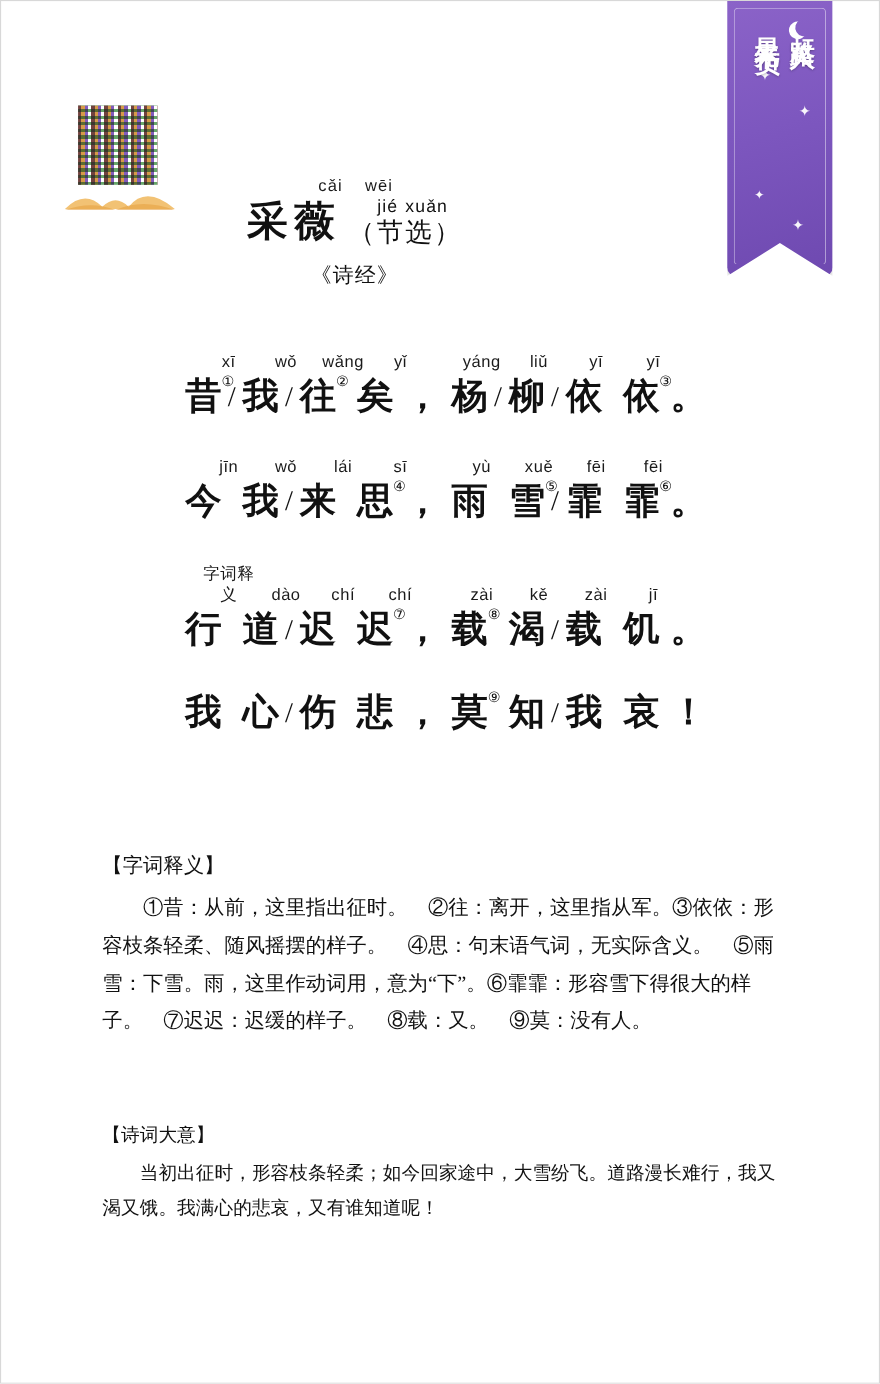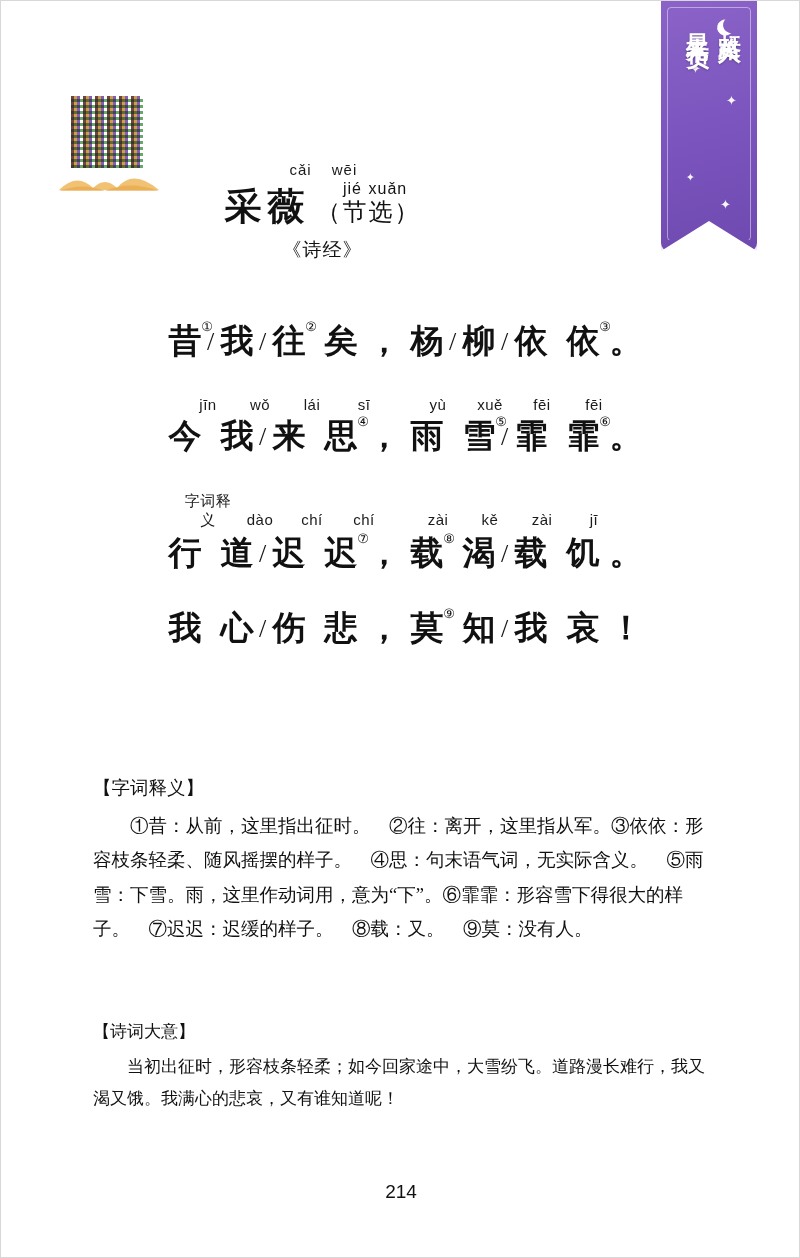"采薇" .title-line { align-items: flex-end -> center }
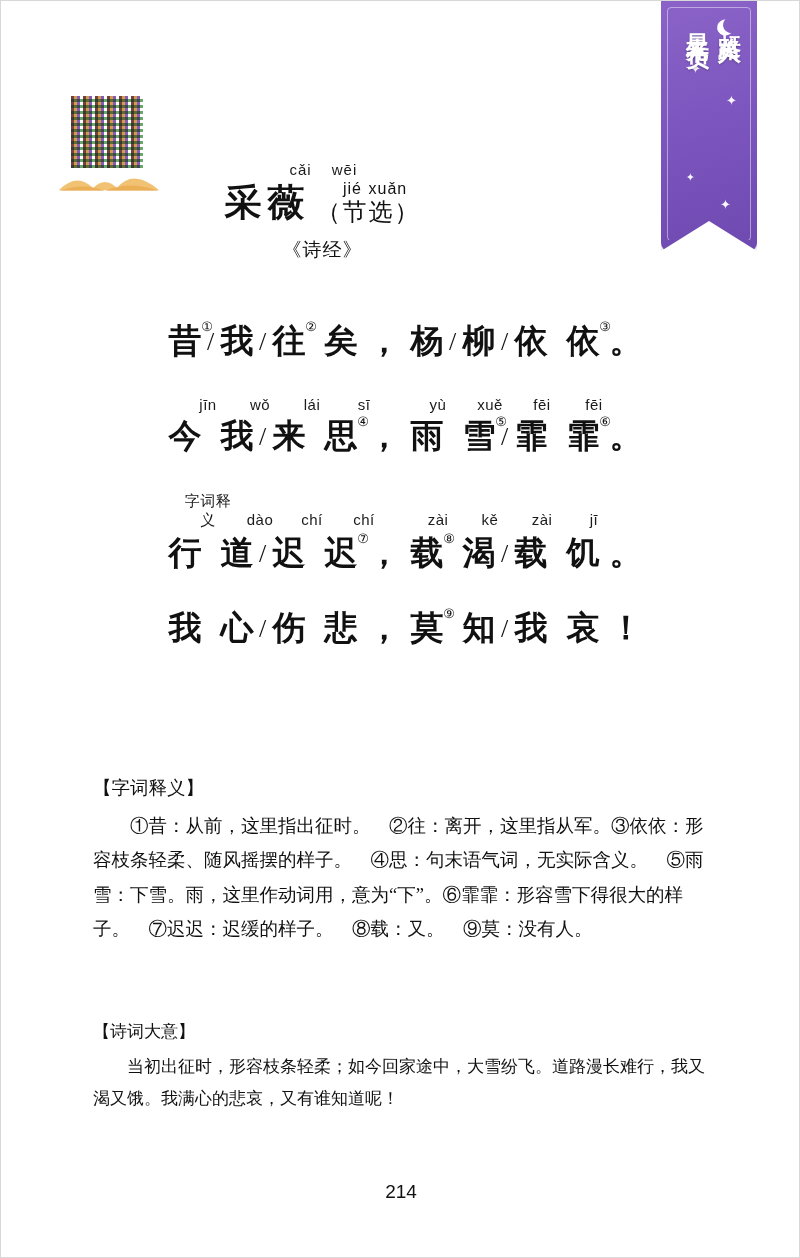"xī wǒ wǎng yǐ yáng" div.py-row { html: none -> <div> <span>xī</span><span>wǒ</span><span>wǎng</span><span>yǐ</span><span>yáng</span><span>liǔ</span><span>yī</span><span>yī</span> </div> }
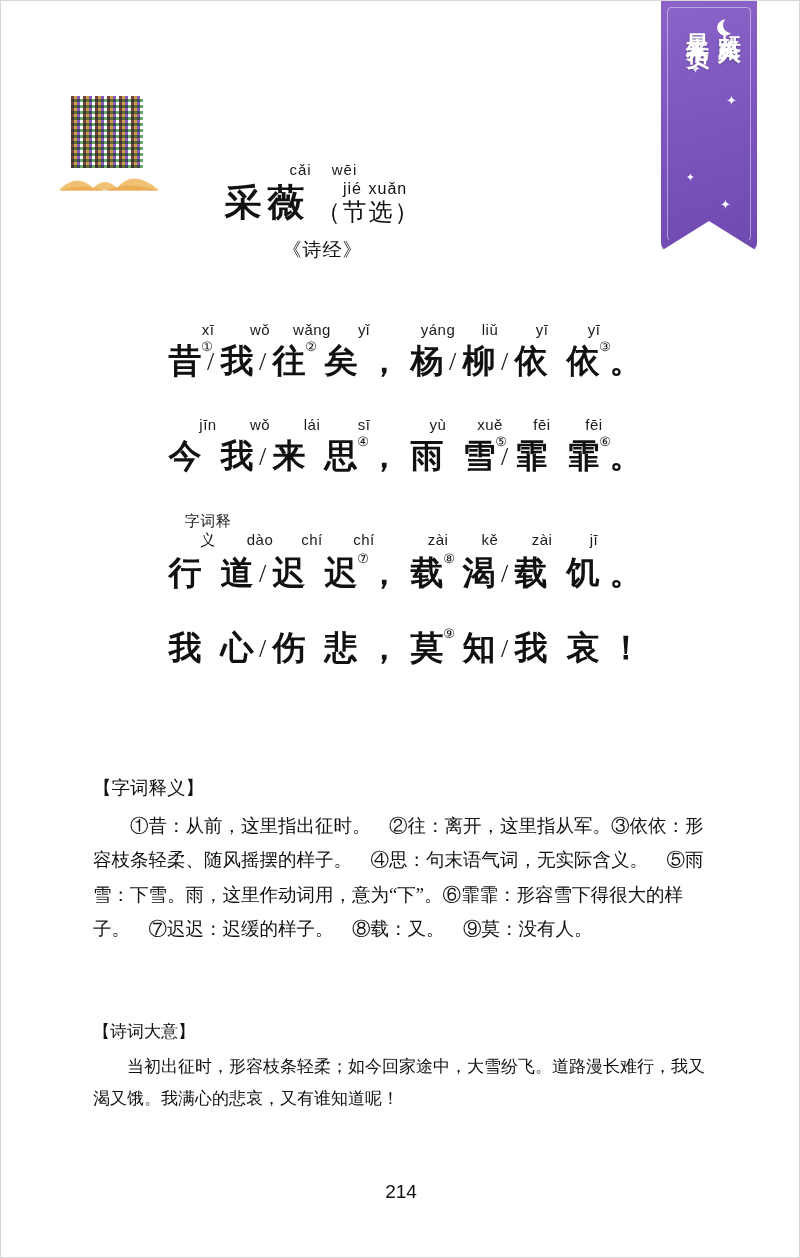"214" div.page-number { html: <div>214</div> -> none }
